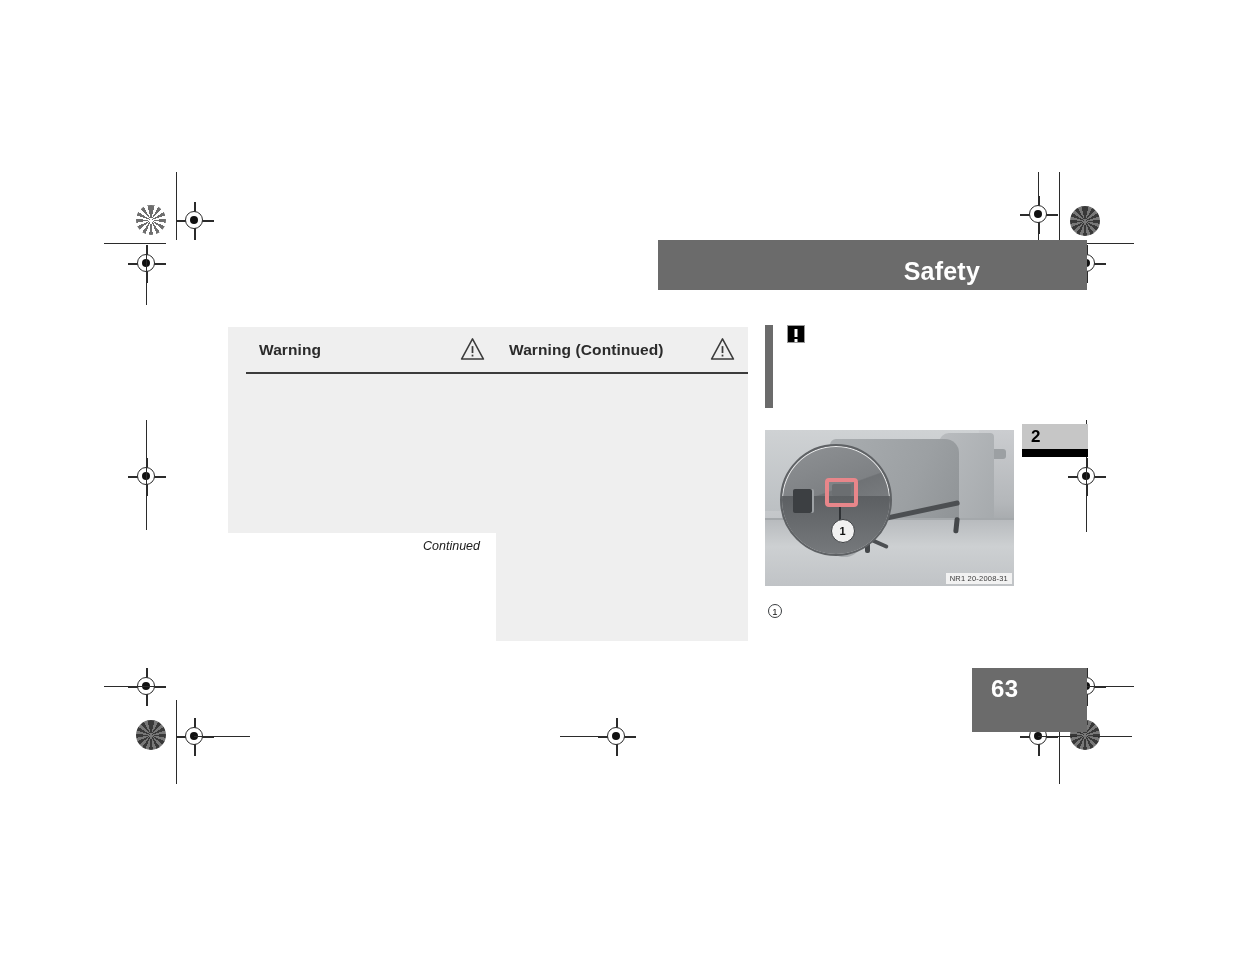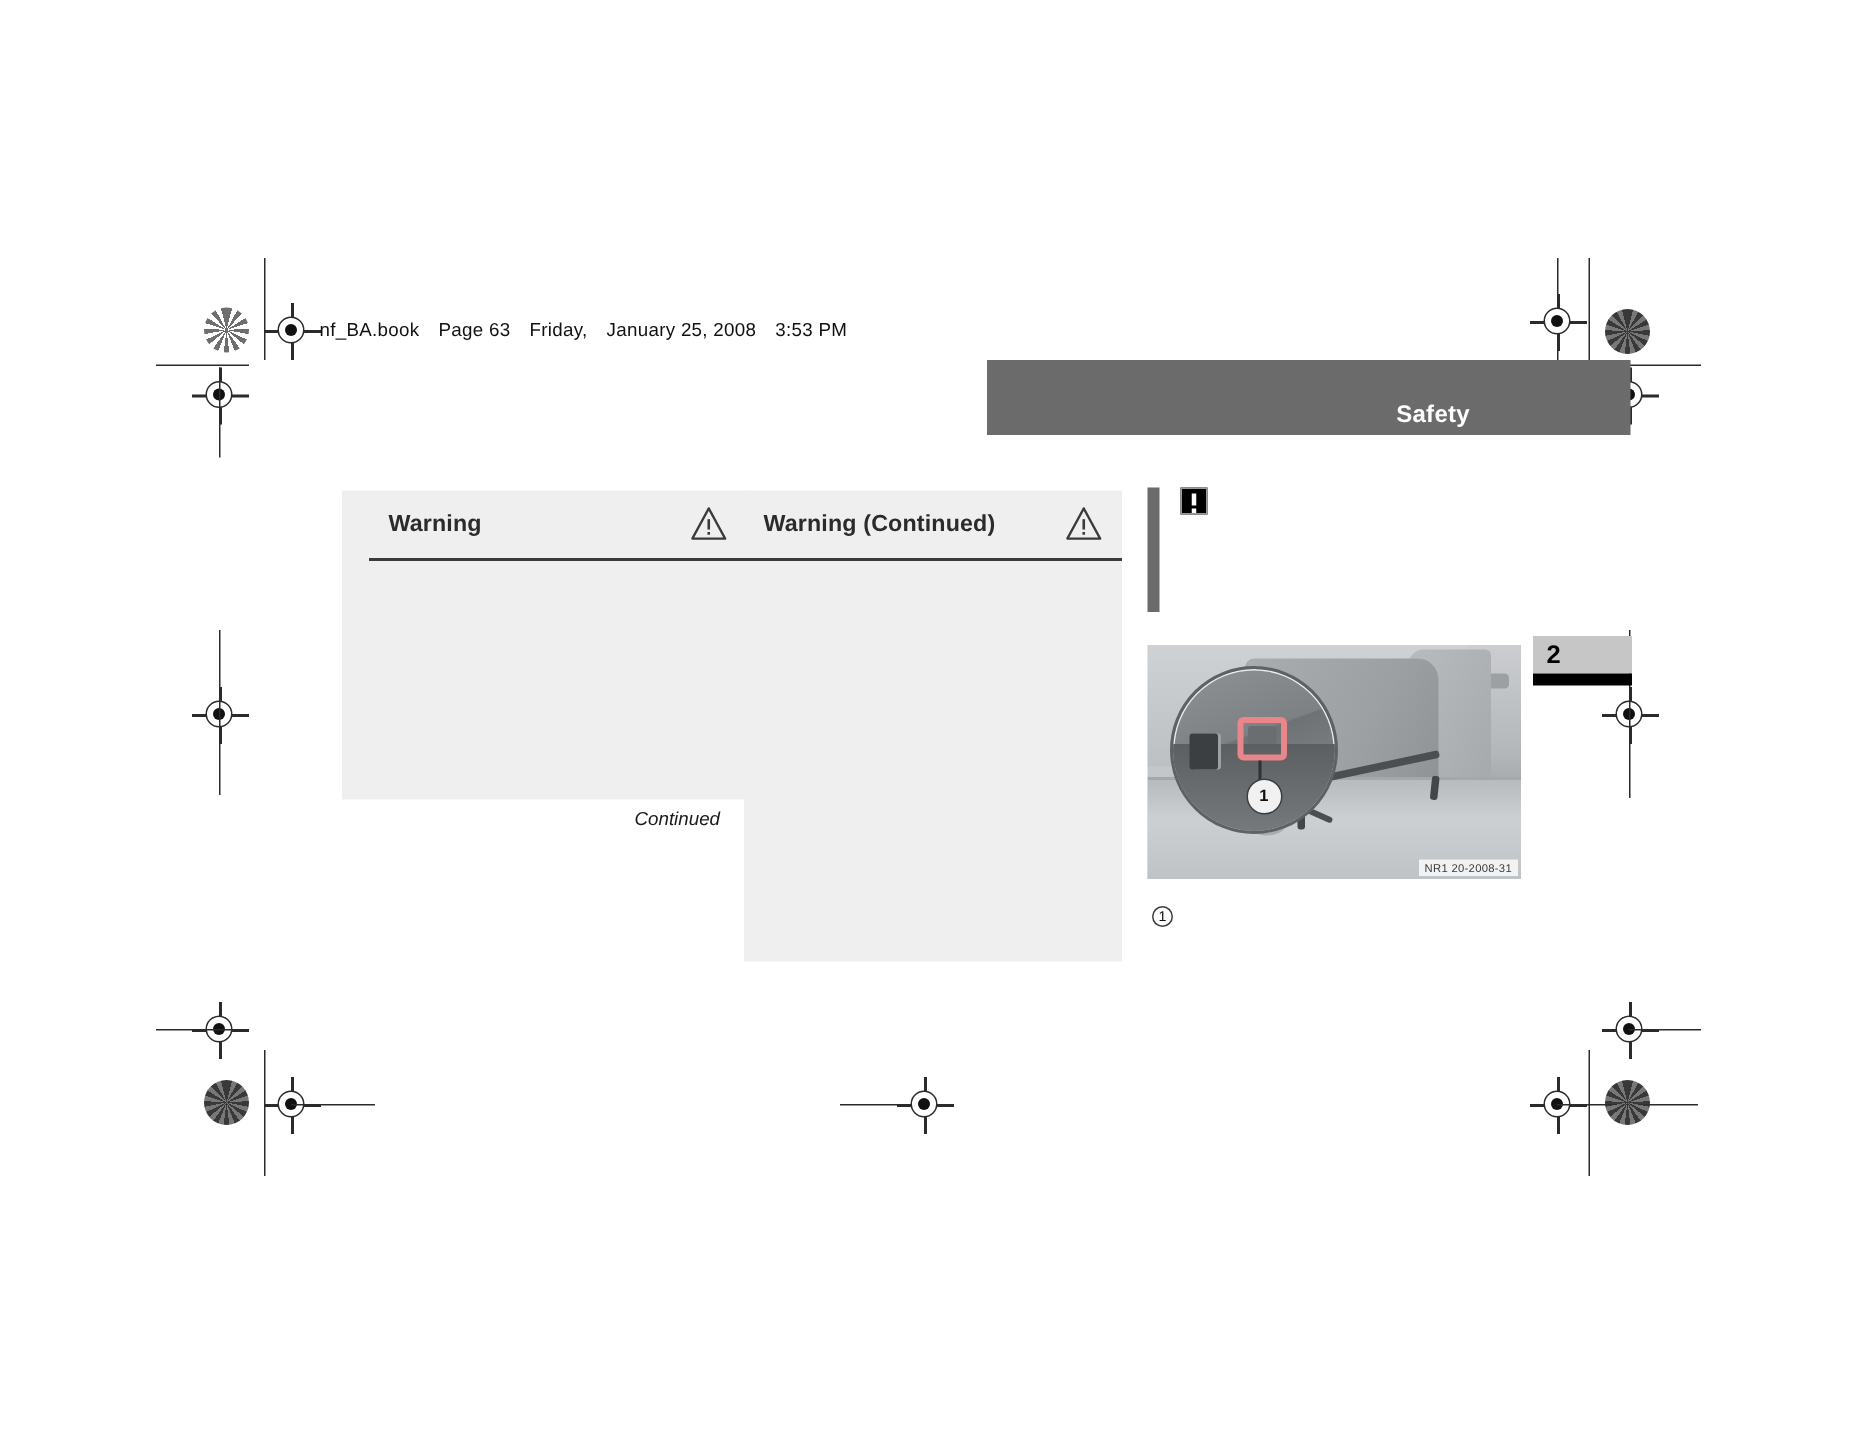"nf_BA.book Page 63 Friday, January" div.filestamp { html: <div> <span>nf_BA.book</span> <span>Page 63</span> <span>Friday,</span> <span>January 25, 2008</span> <span>3:53 PM</span> </div> -> none }
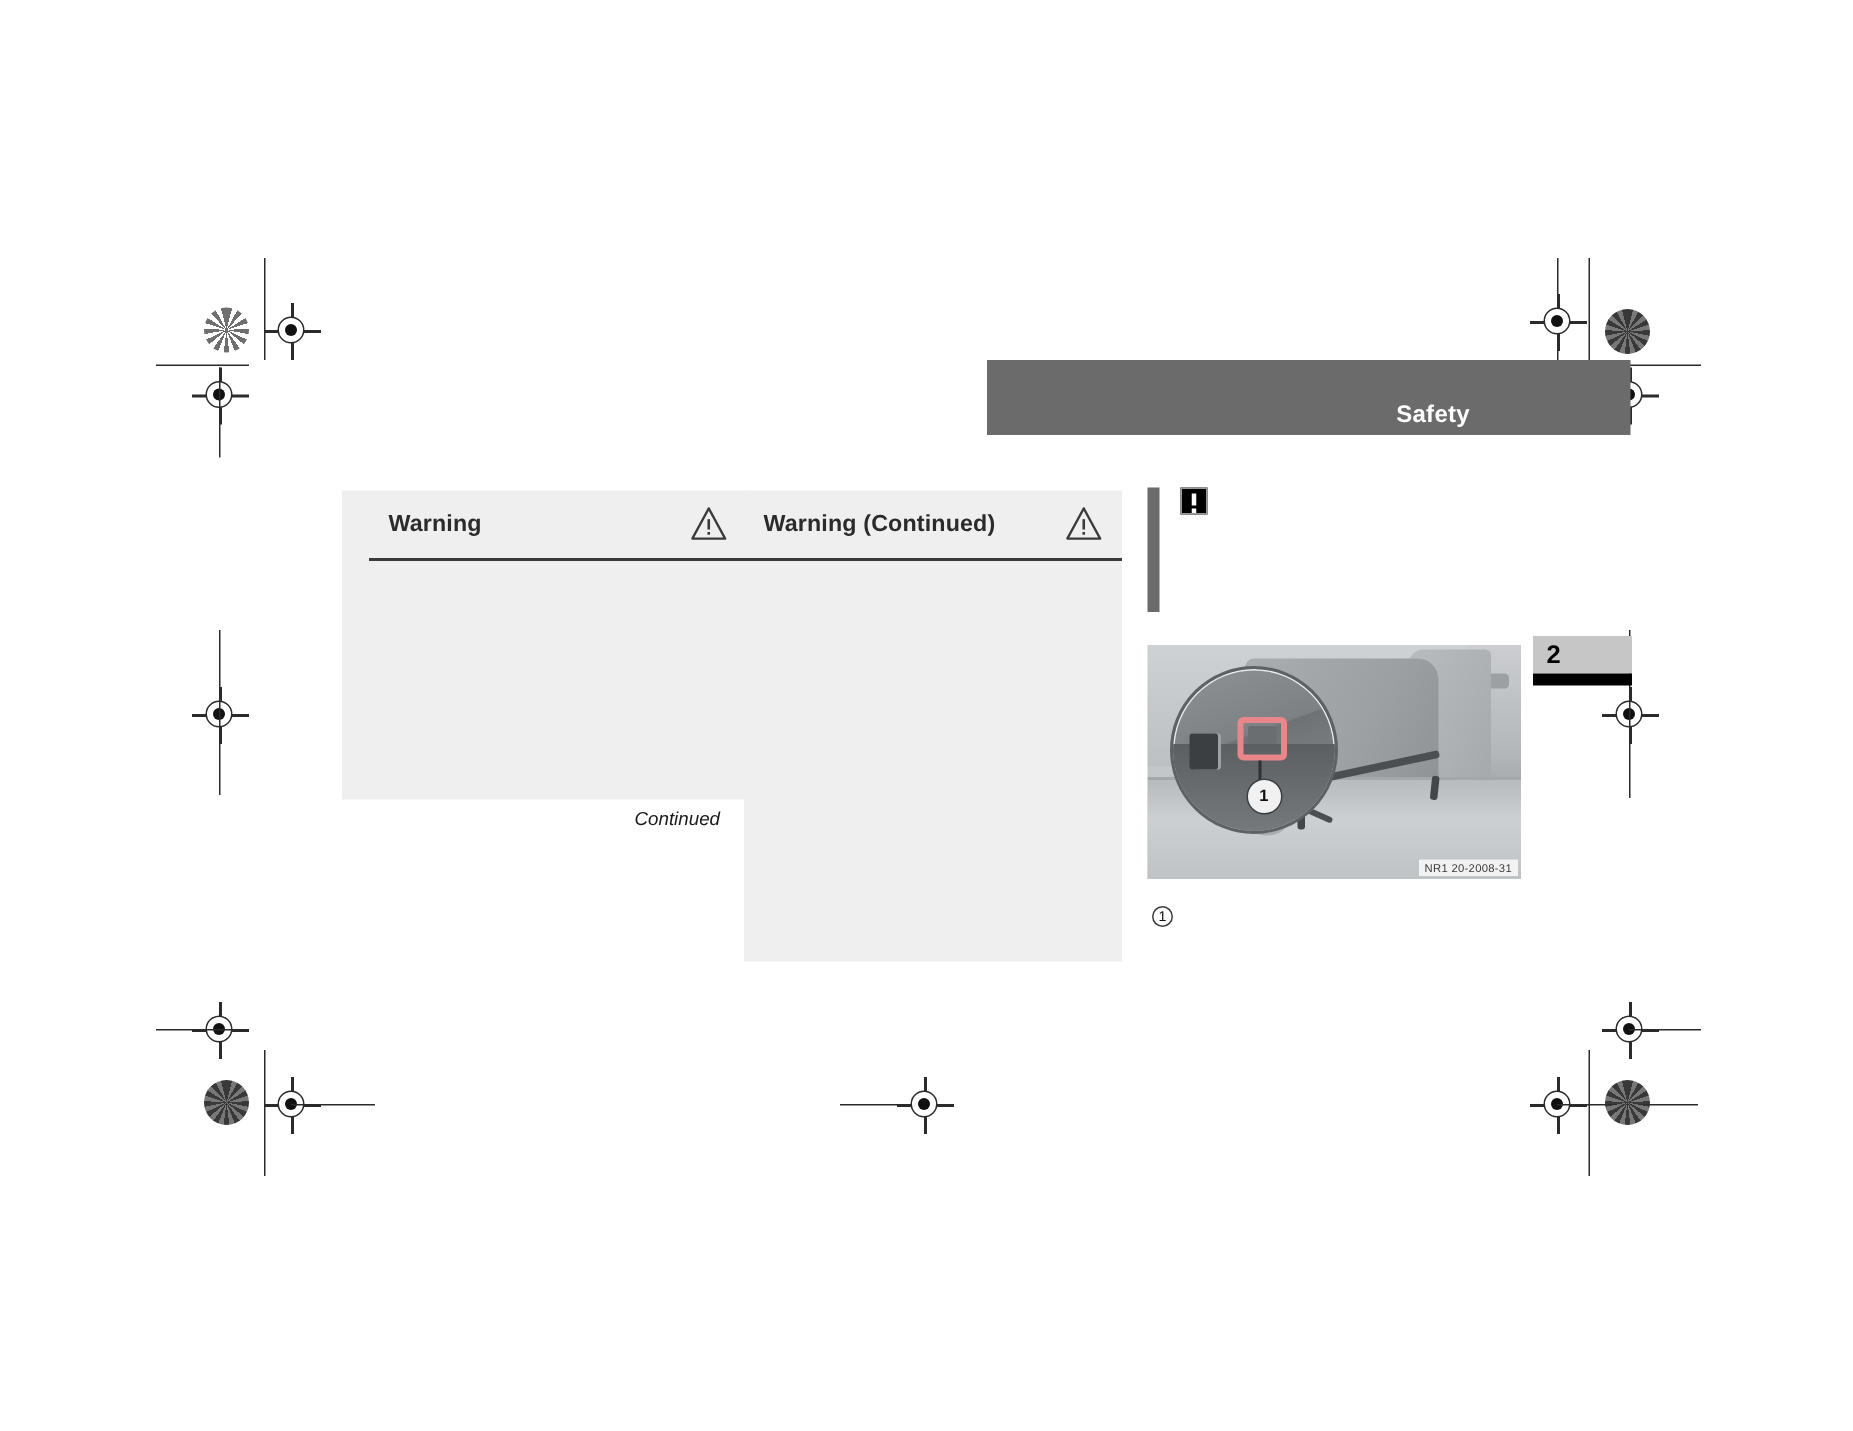"Safety" .banner-title { font-size: 16px -> 25px }
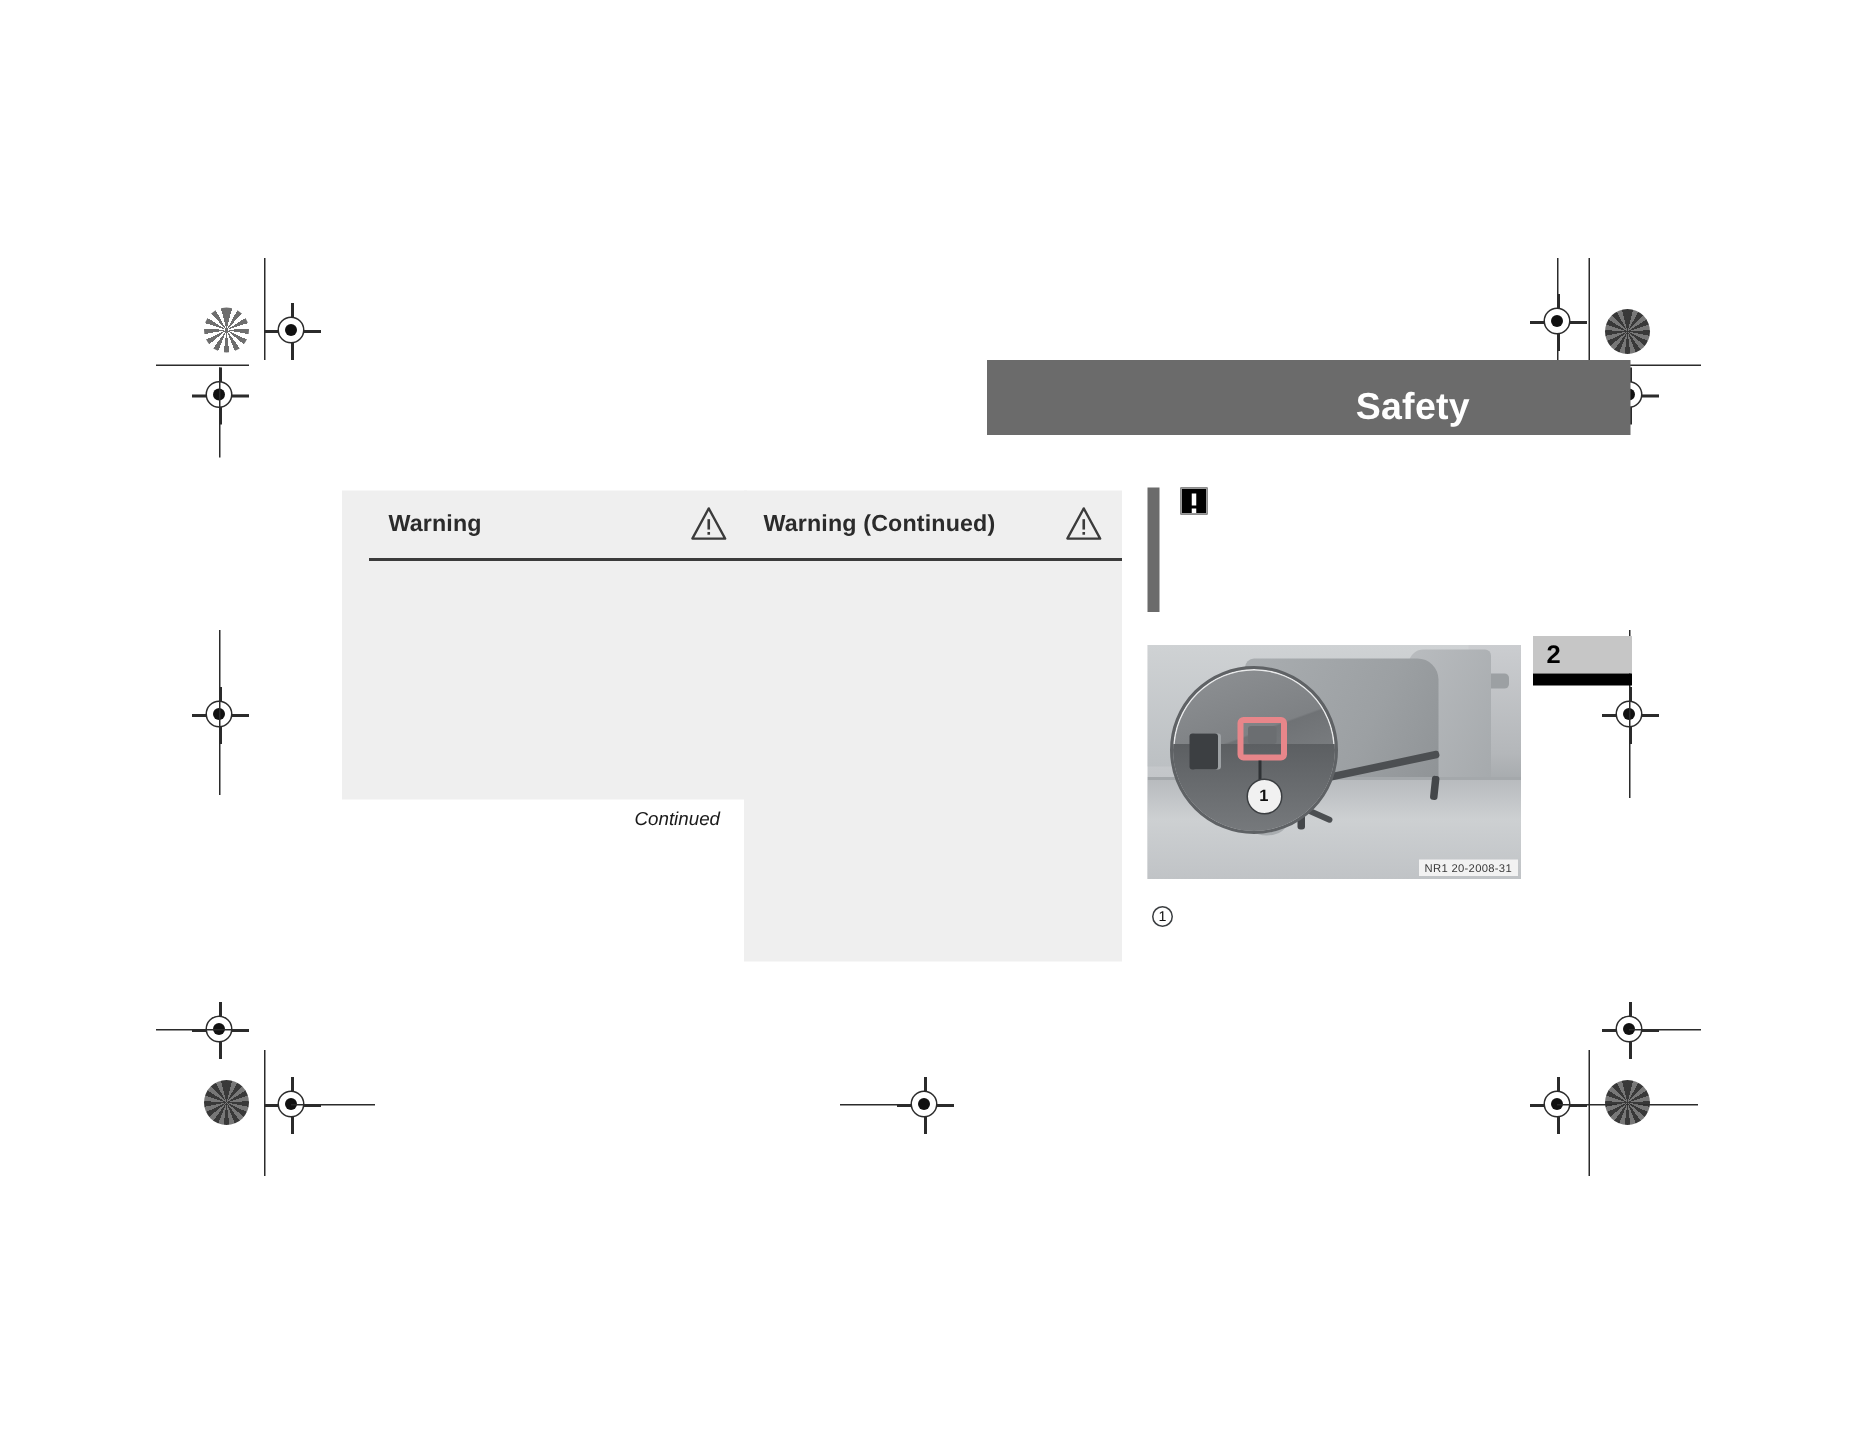"63" div.folio { html: none -> <div> <div>63</div> </div> }
